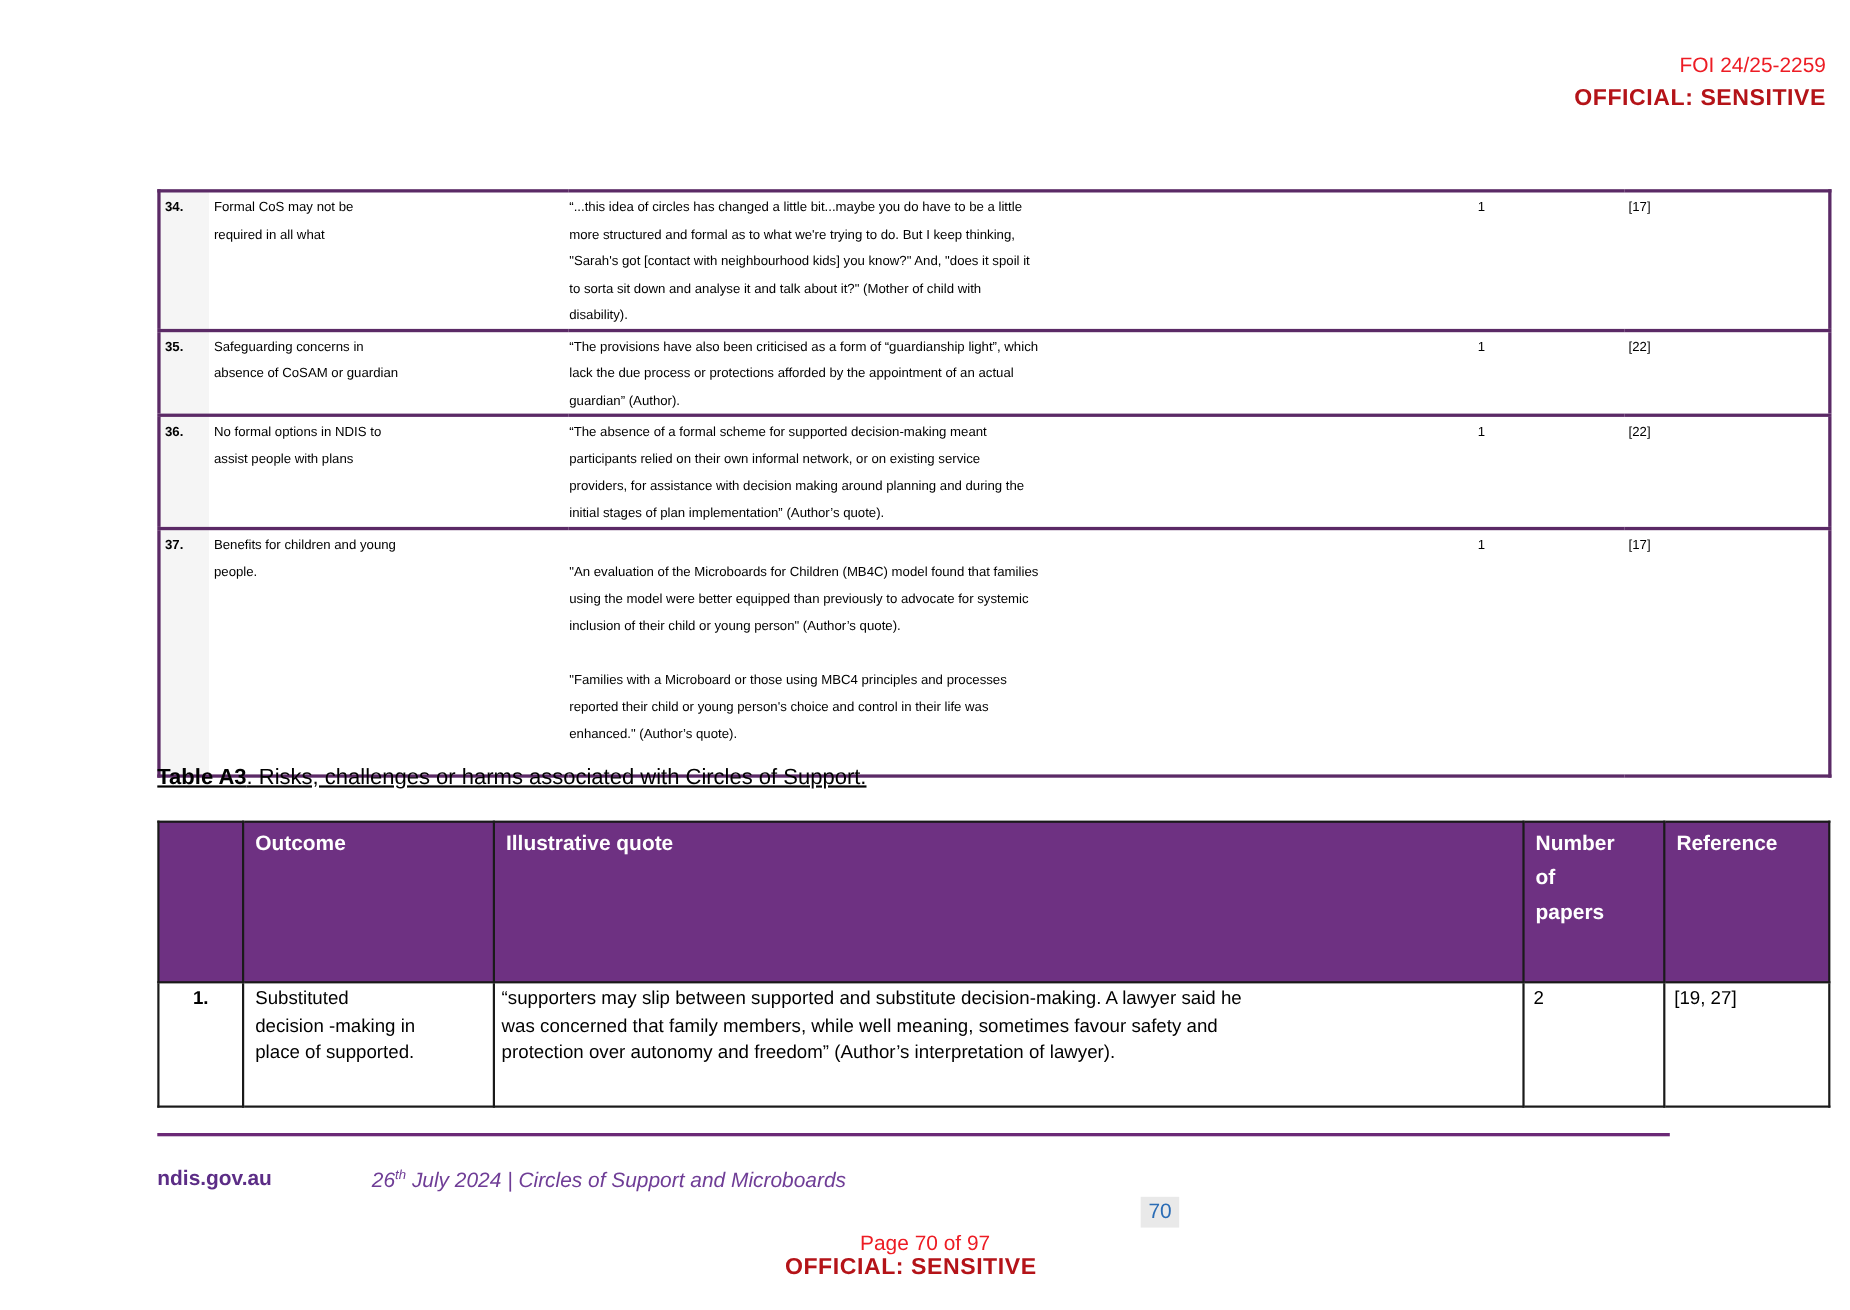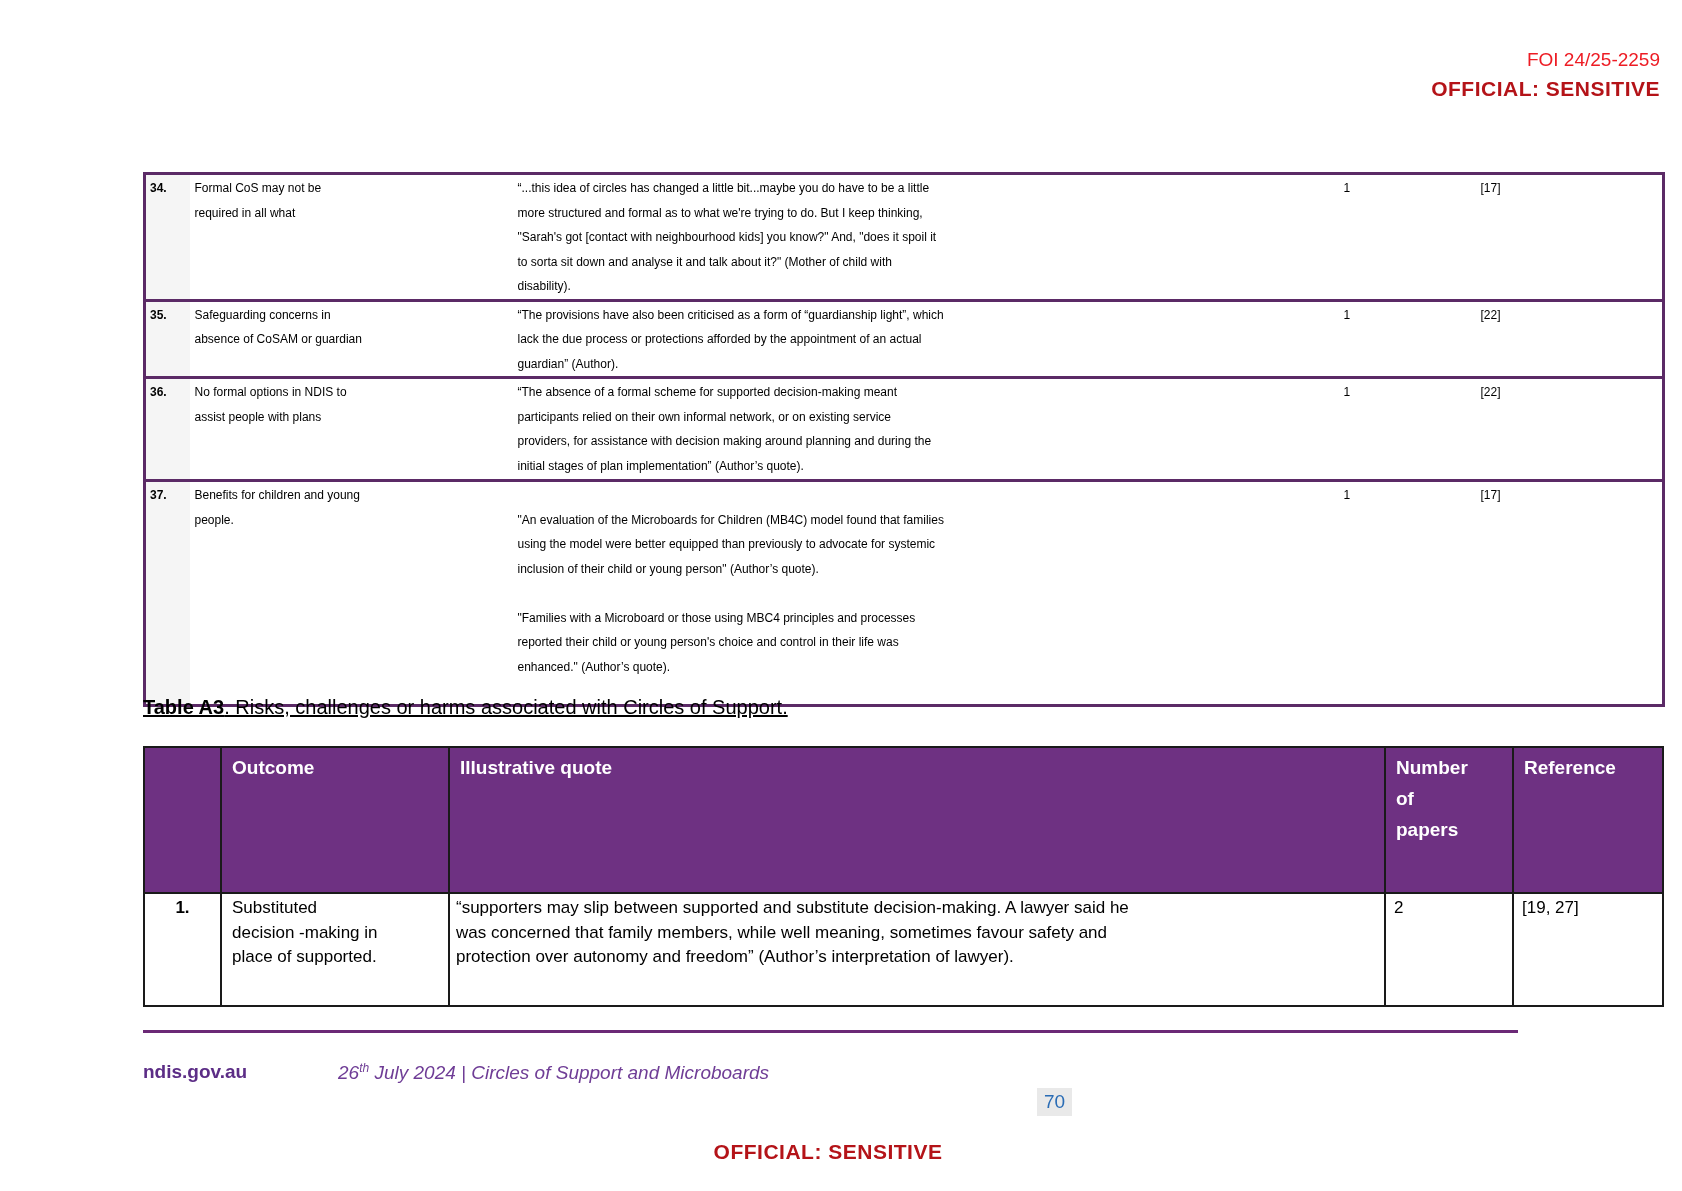"Page 70 of 97" div.f-ind { html: none -> <div>Page 70 of 97</div> }
